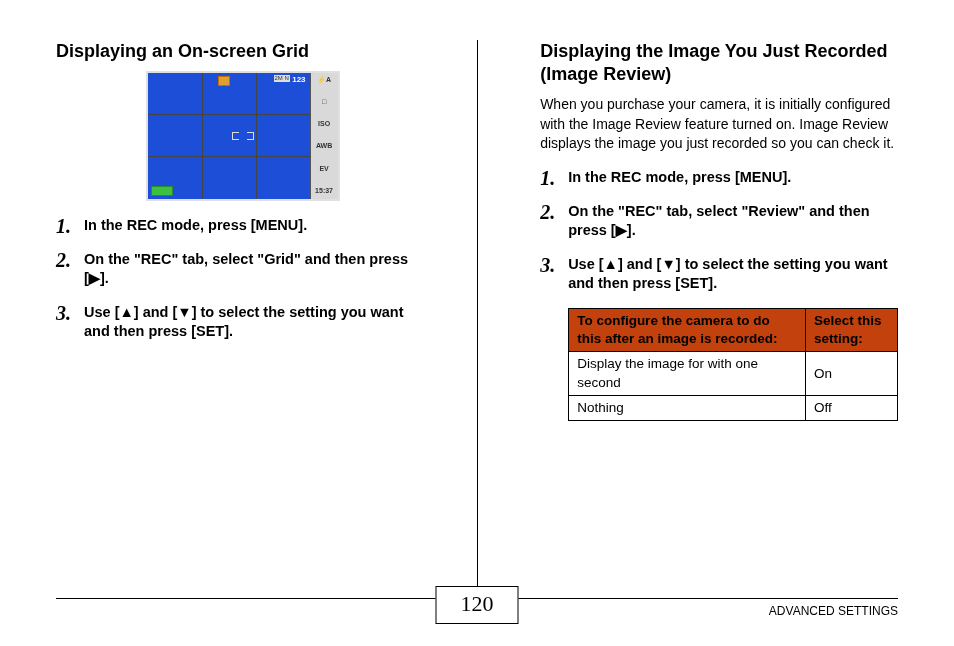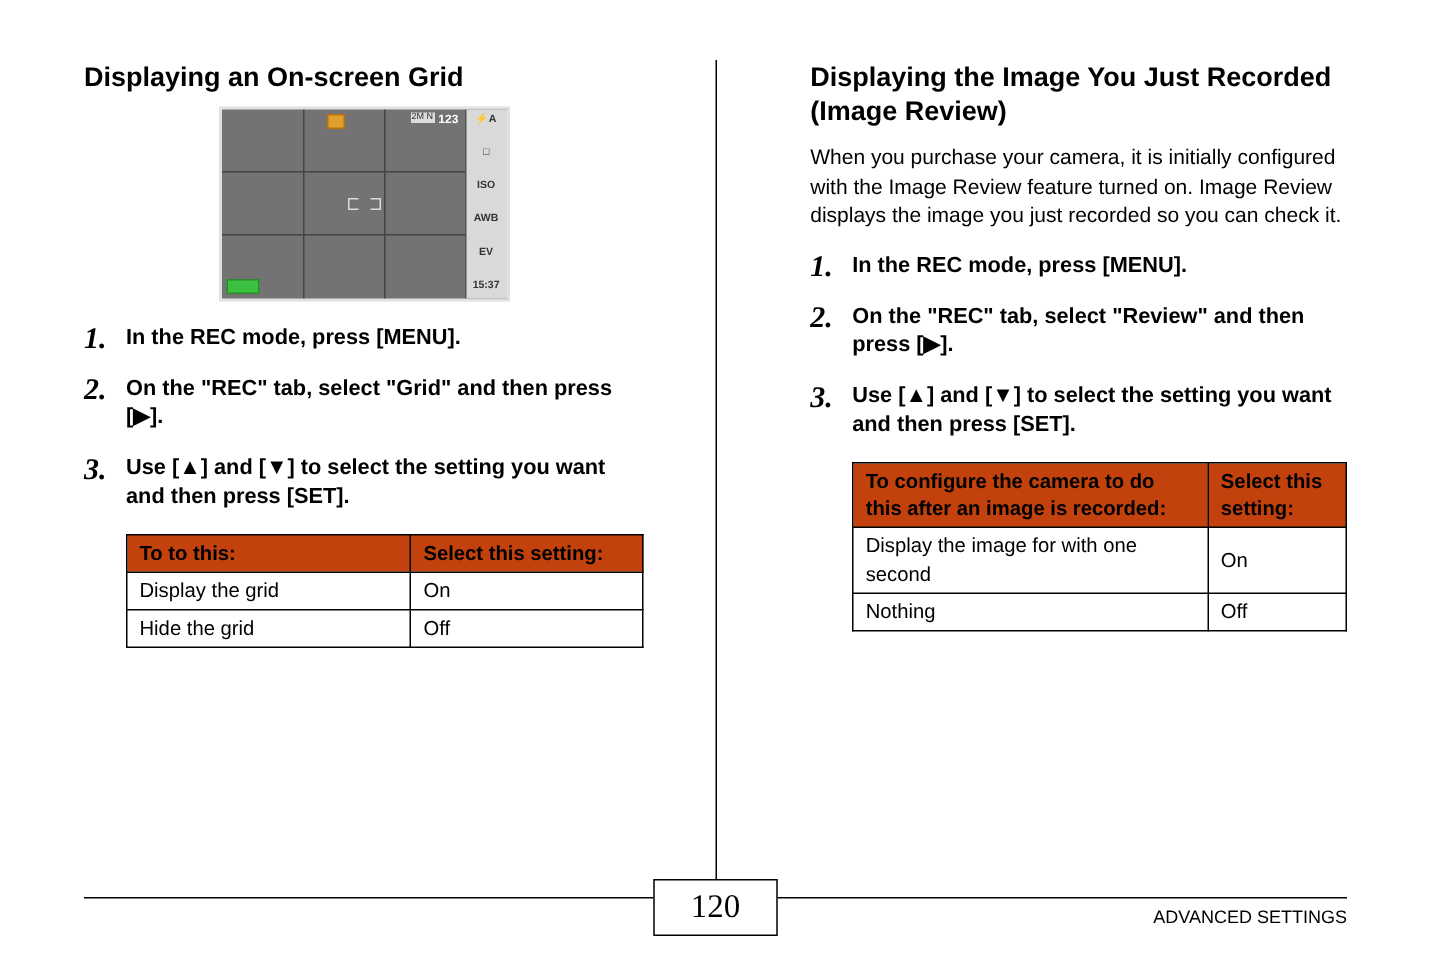"123" .shot { background: #737373 -> #1d4ed8 }
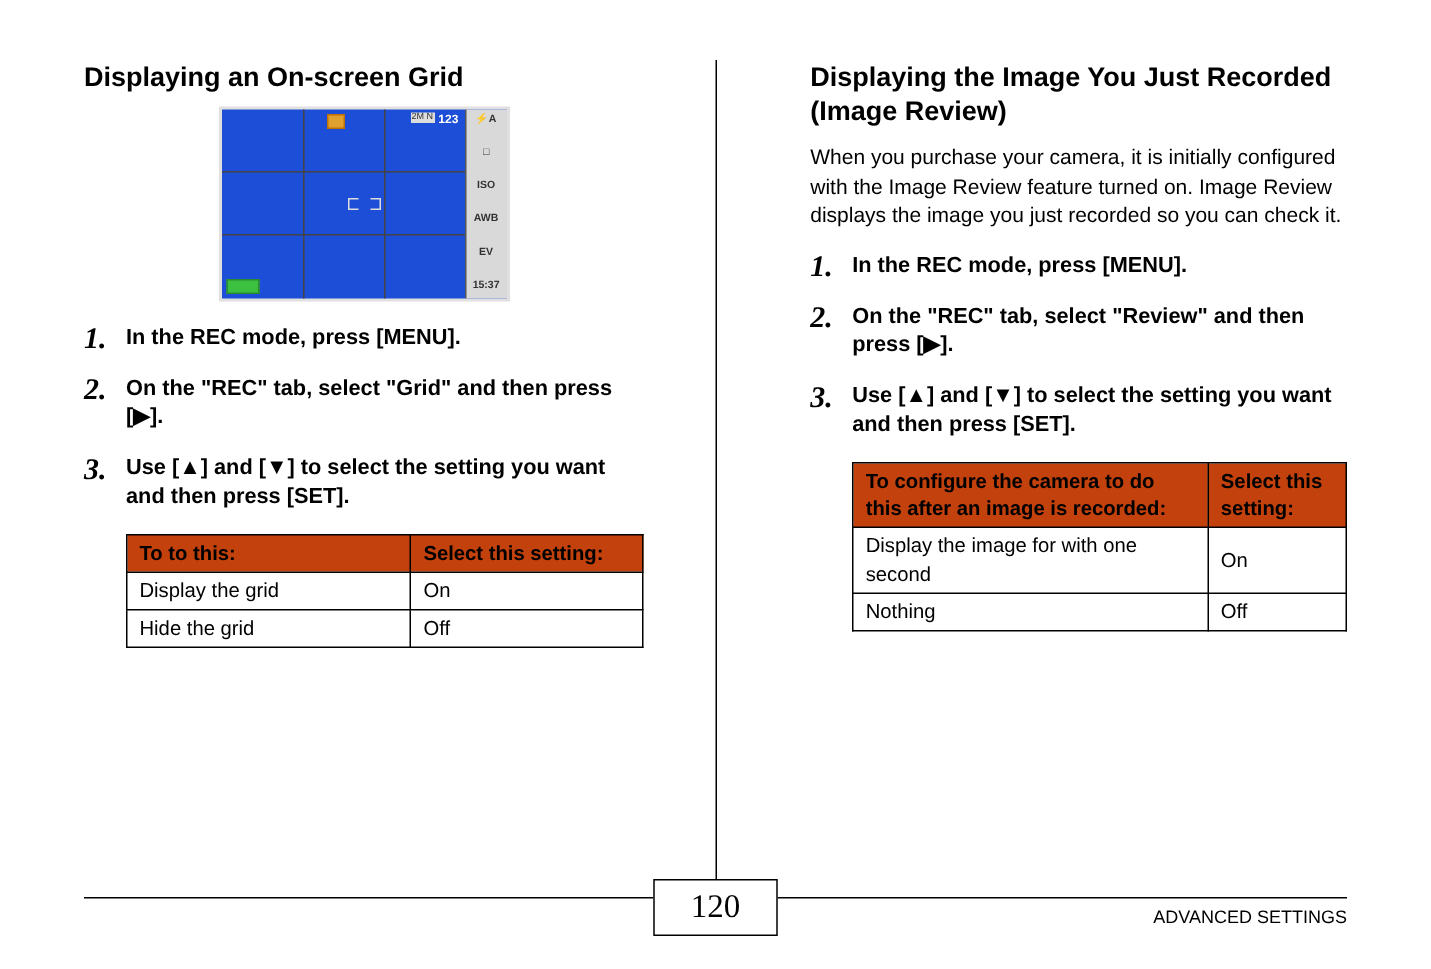"To to this:" table.settings { html: <table> <colgroup> <col> <col> </colgroup> <tbody> <tr> <th>To to this:</th> <th>Select this setting:</th> </tr> <tr> <td>Display the grid</td> <td>On</td> </tr> <tr> <td>Hide the grid</td> <td>Off</td> </tr> </tbody> </table> -> none }
